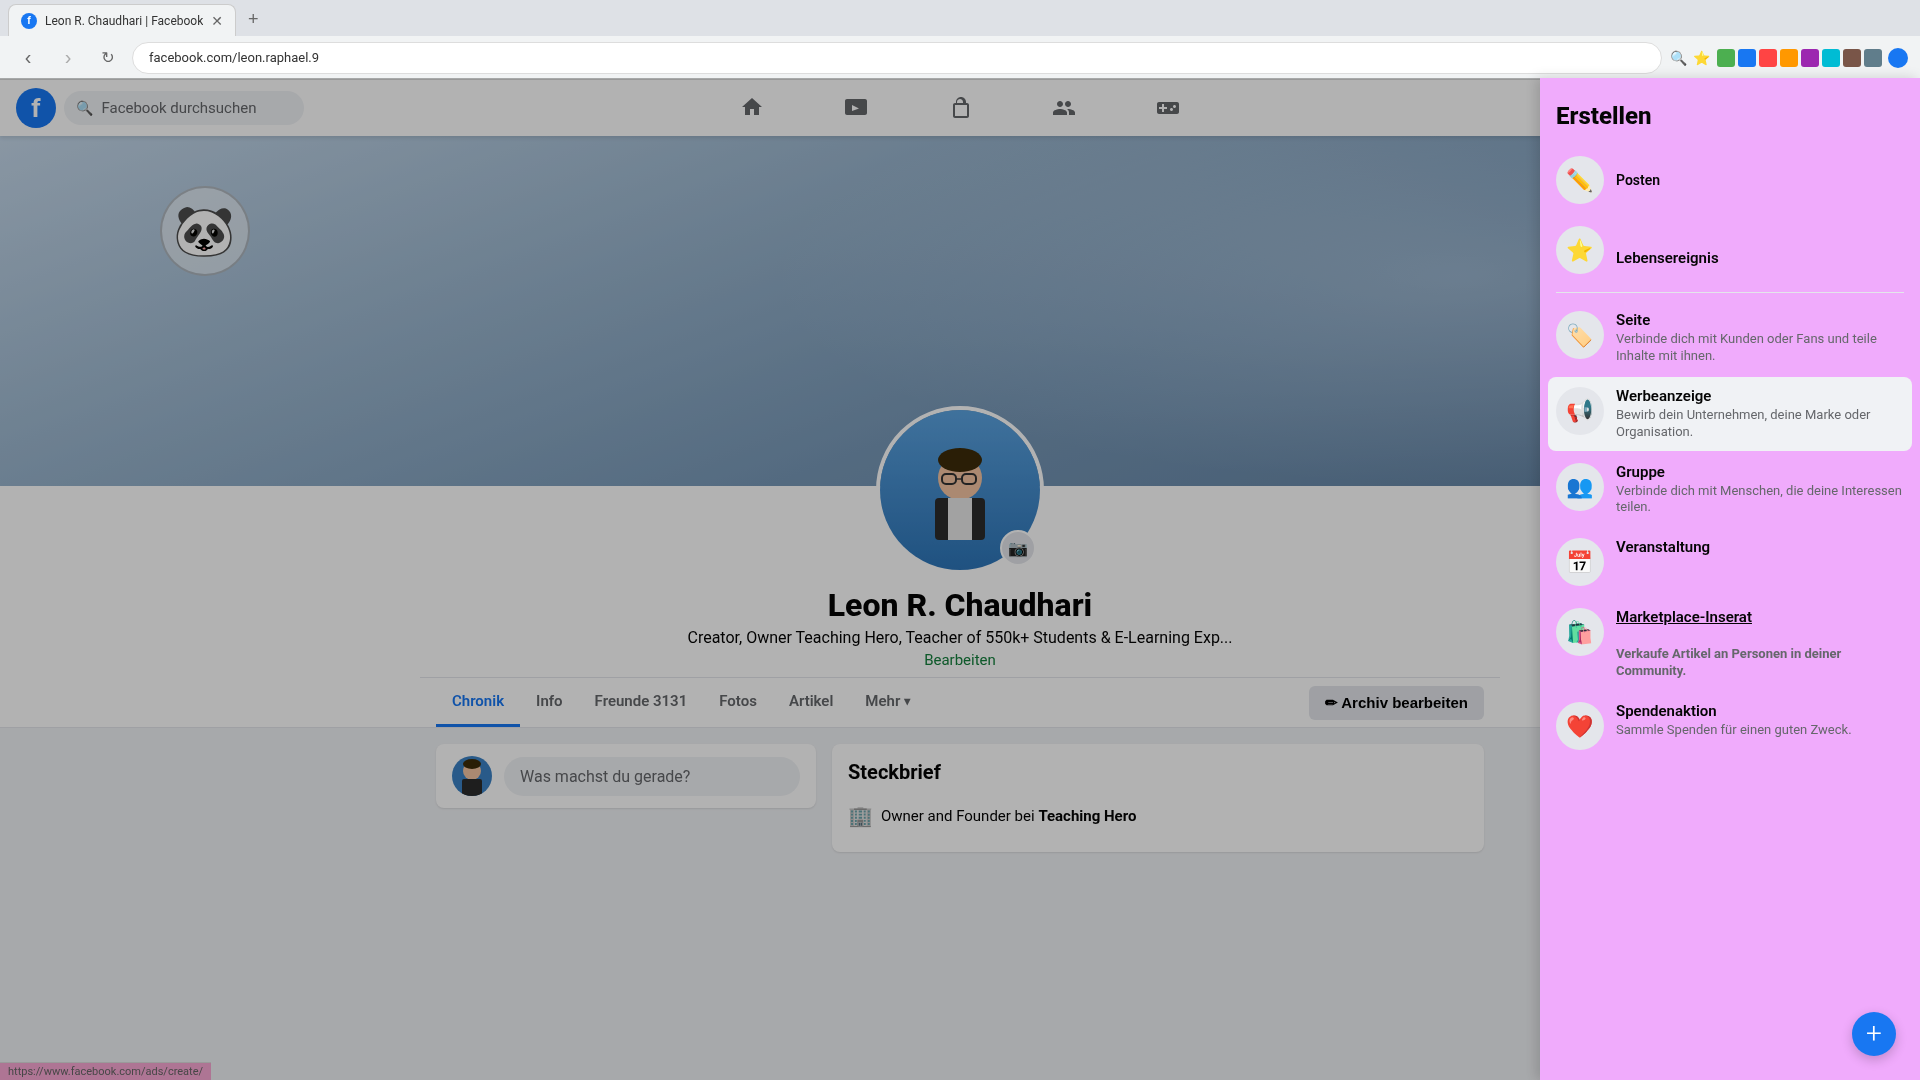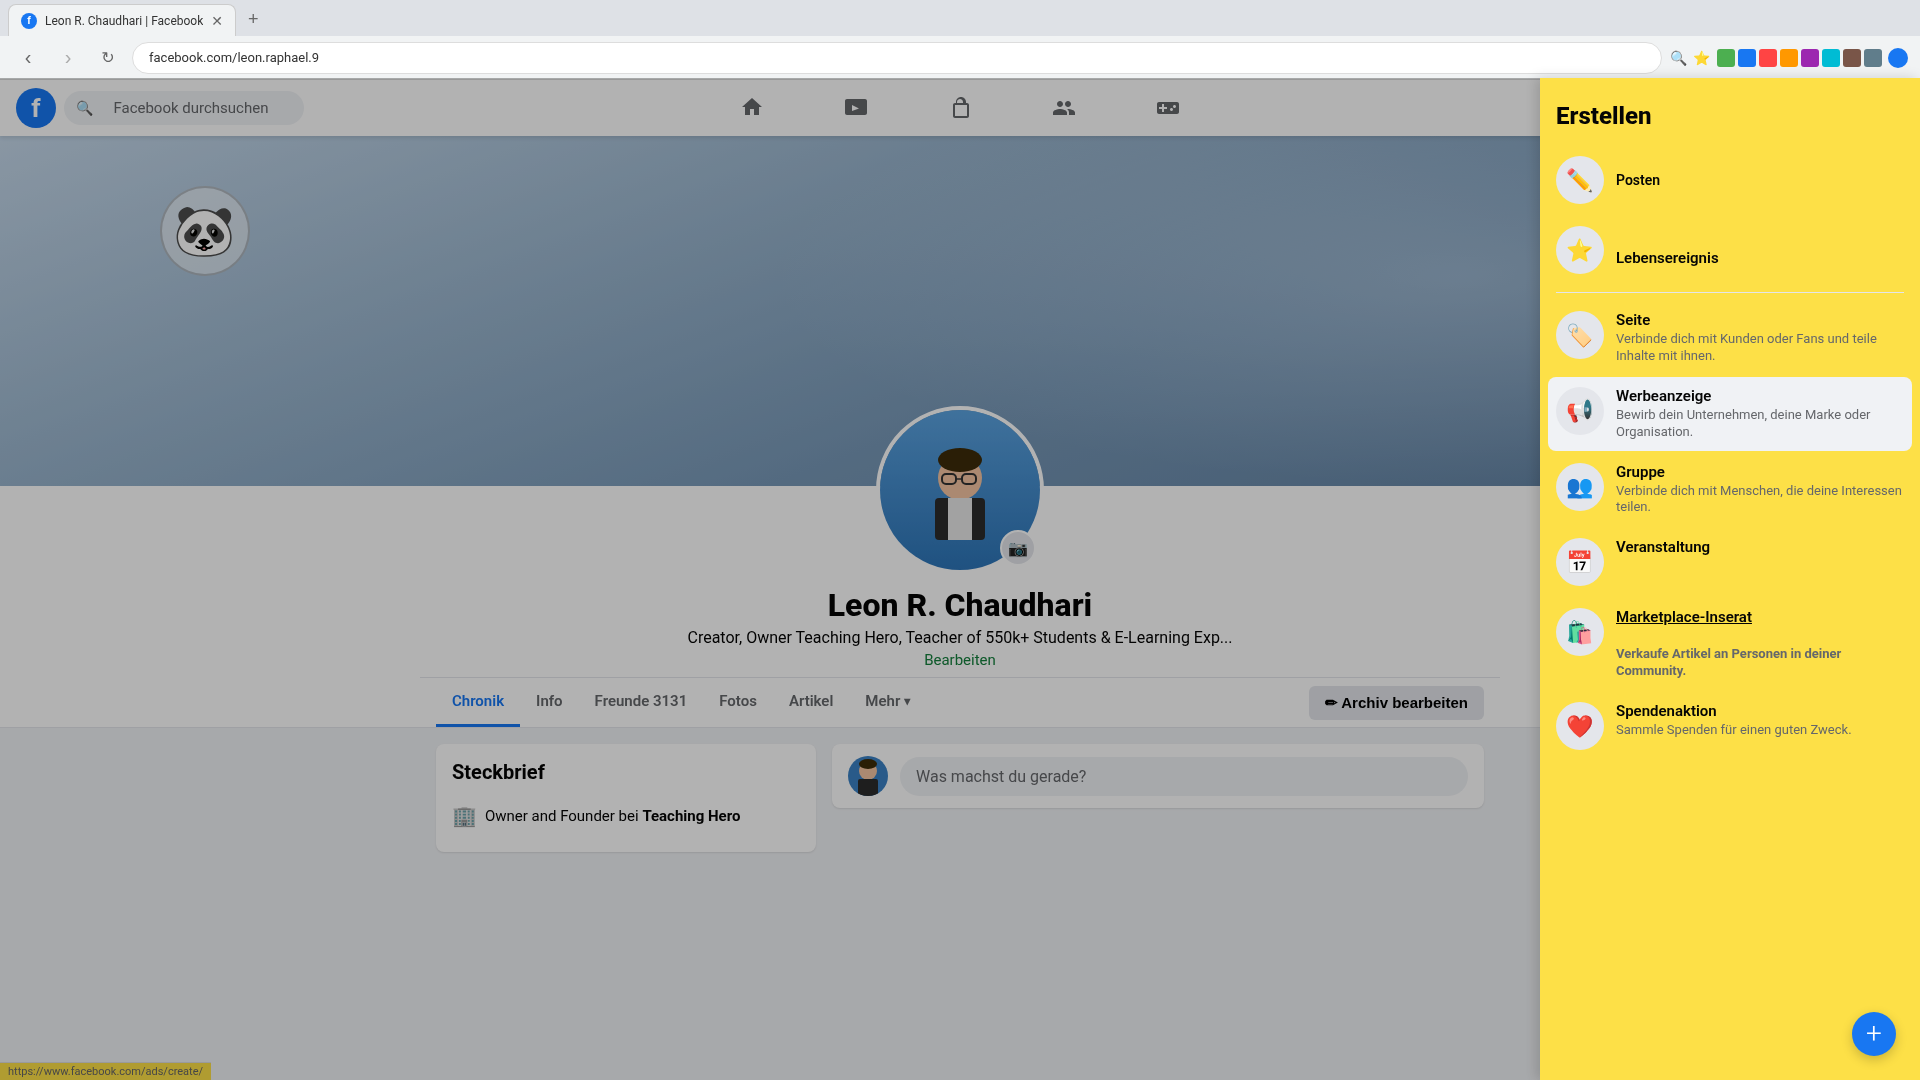"Facebook durchsuchen" span { margin-left: 12px -> none }
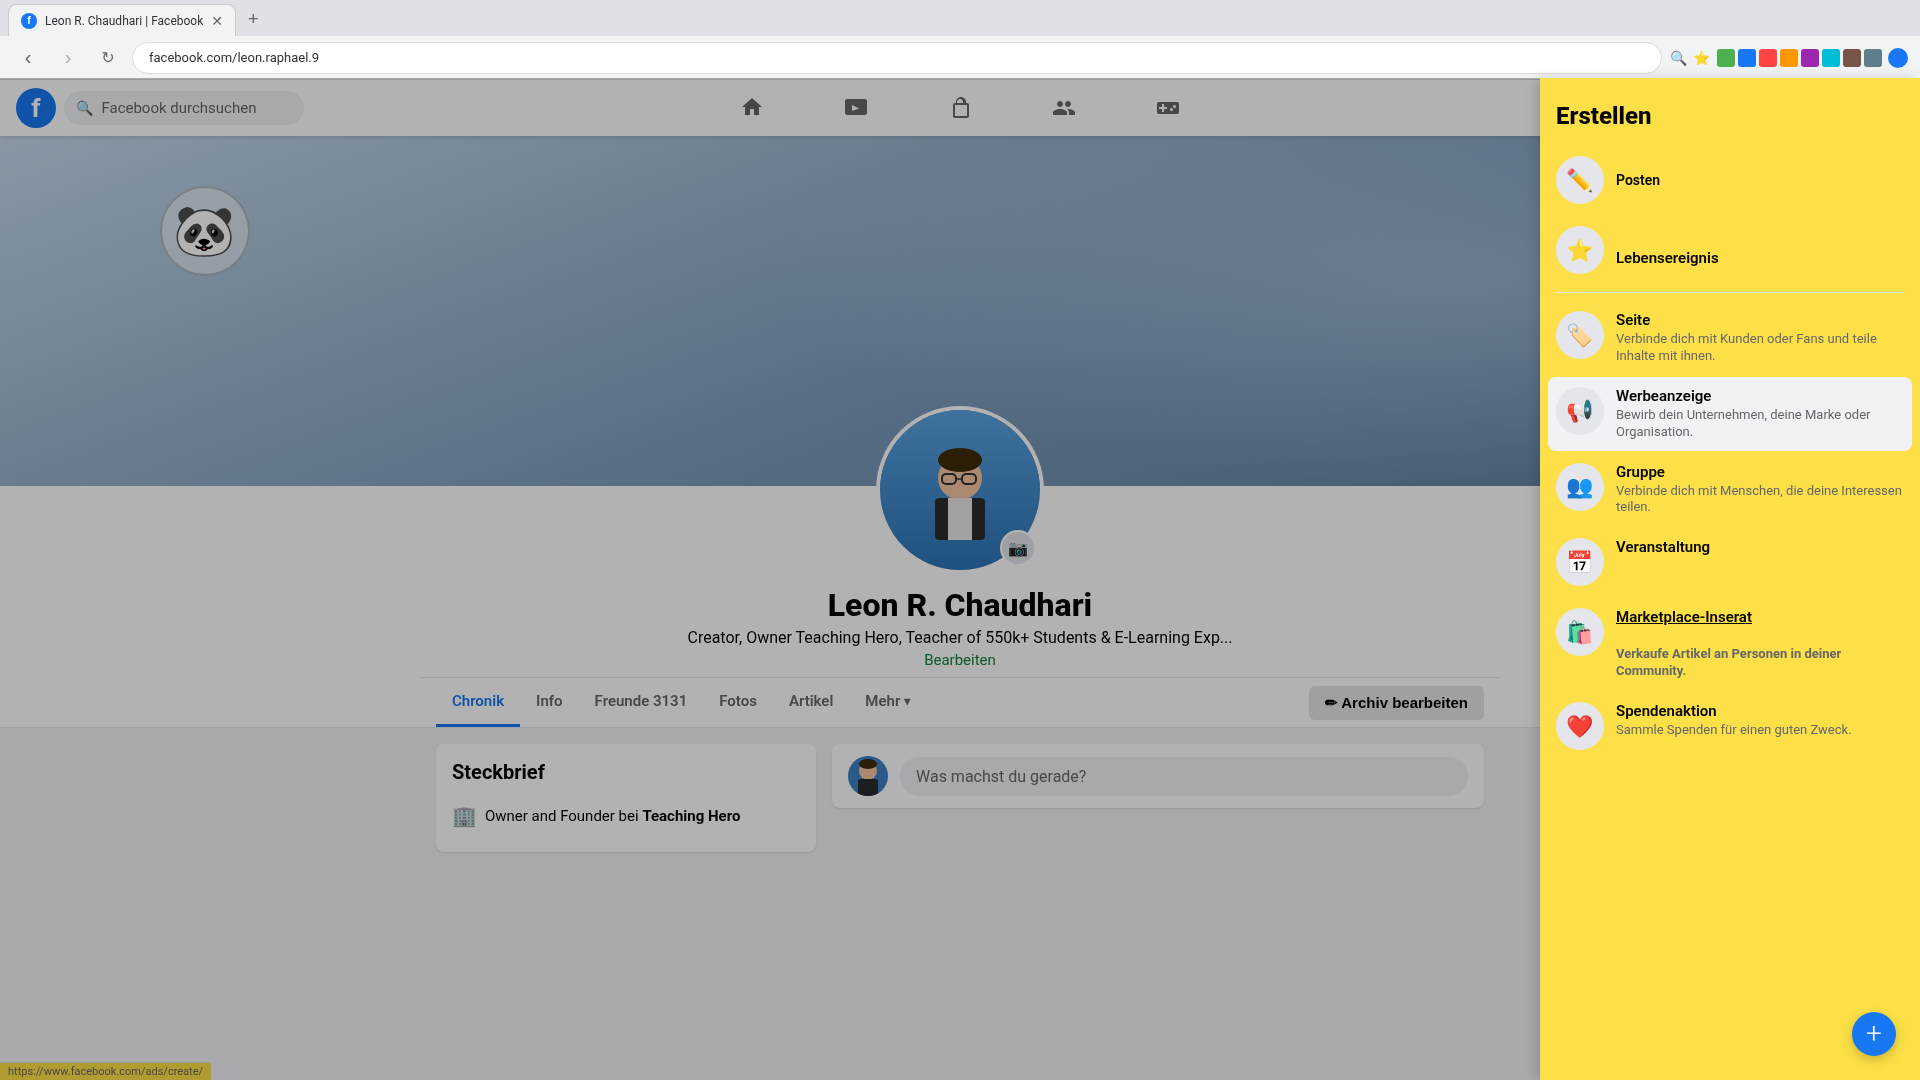"Erstellen" div { background: #fde047 -> #f0abfc }
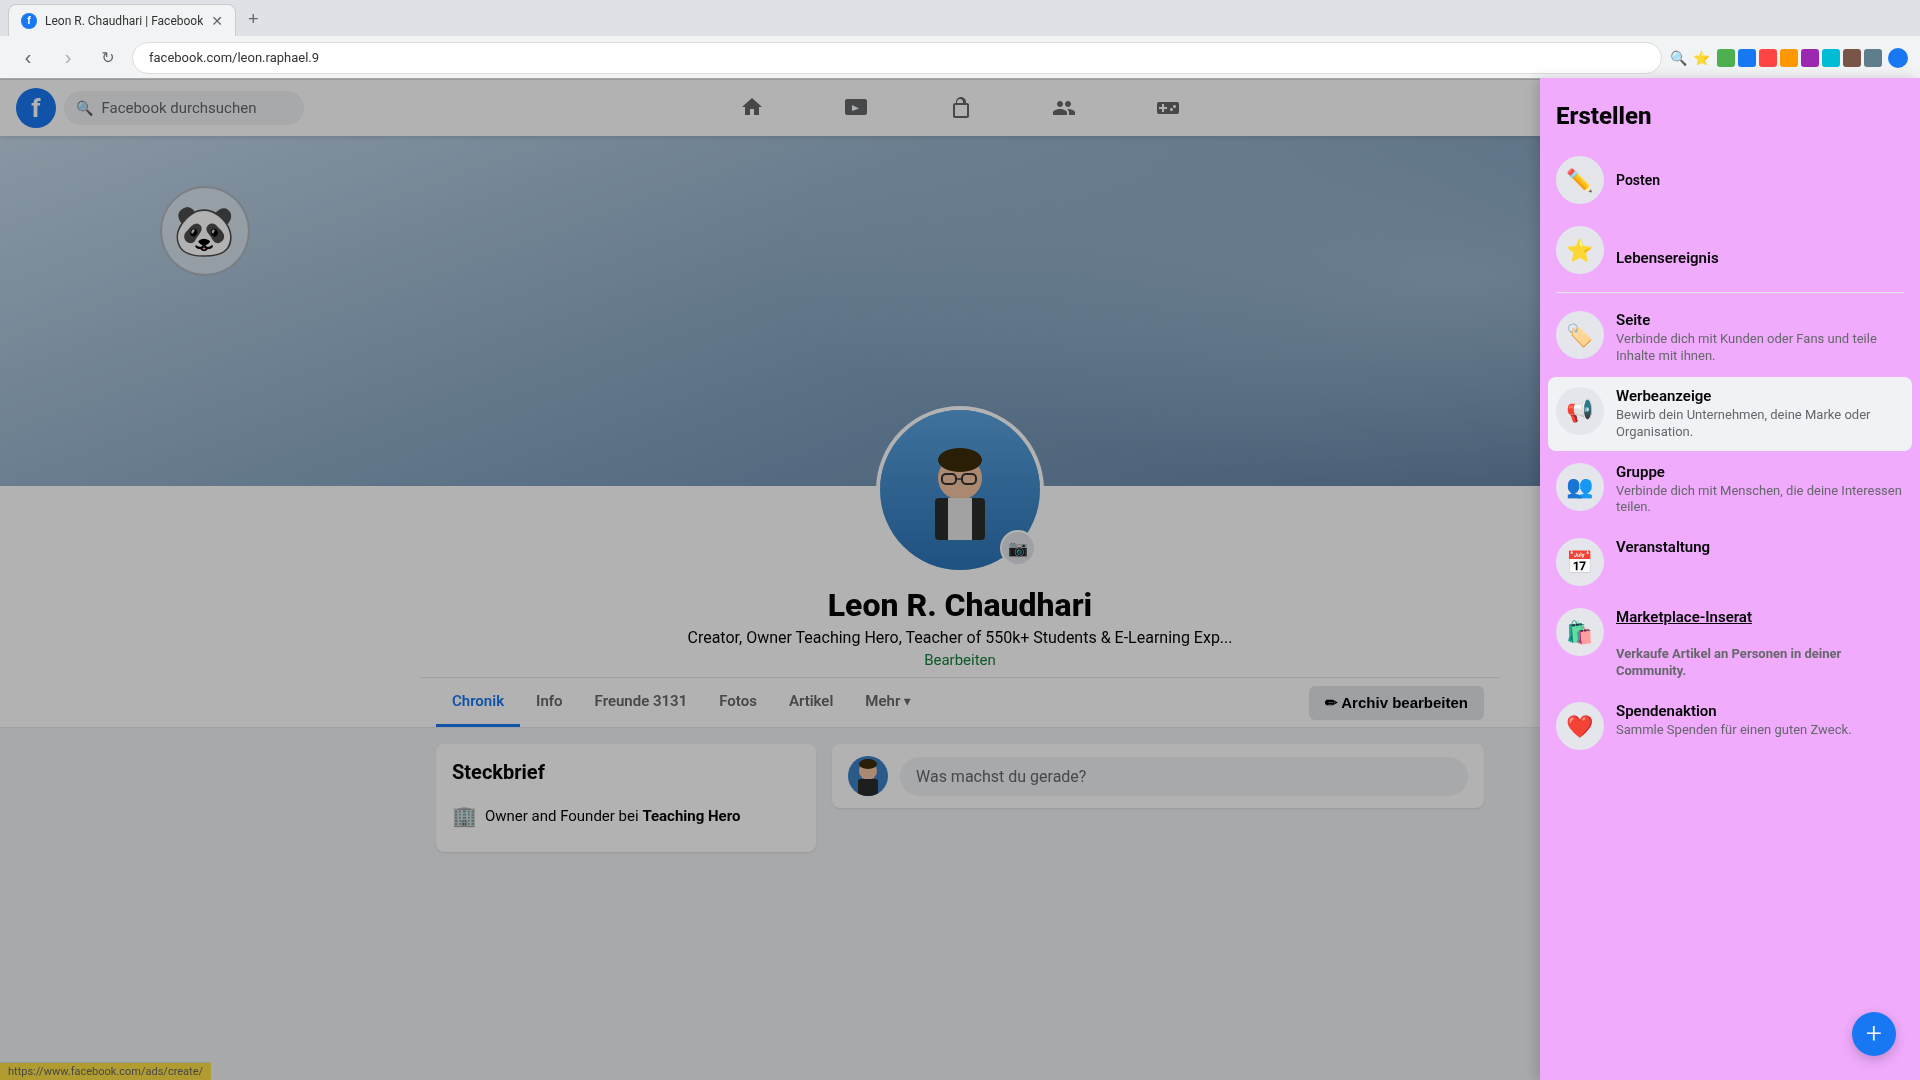"Steckbrief" div { order: before "Was machst du gerade?" -> after "Was machst du gerade?" }
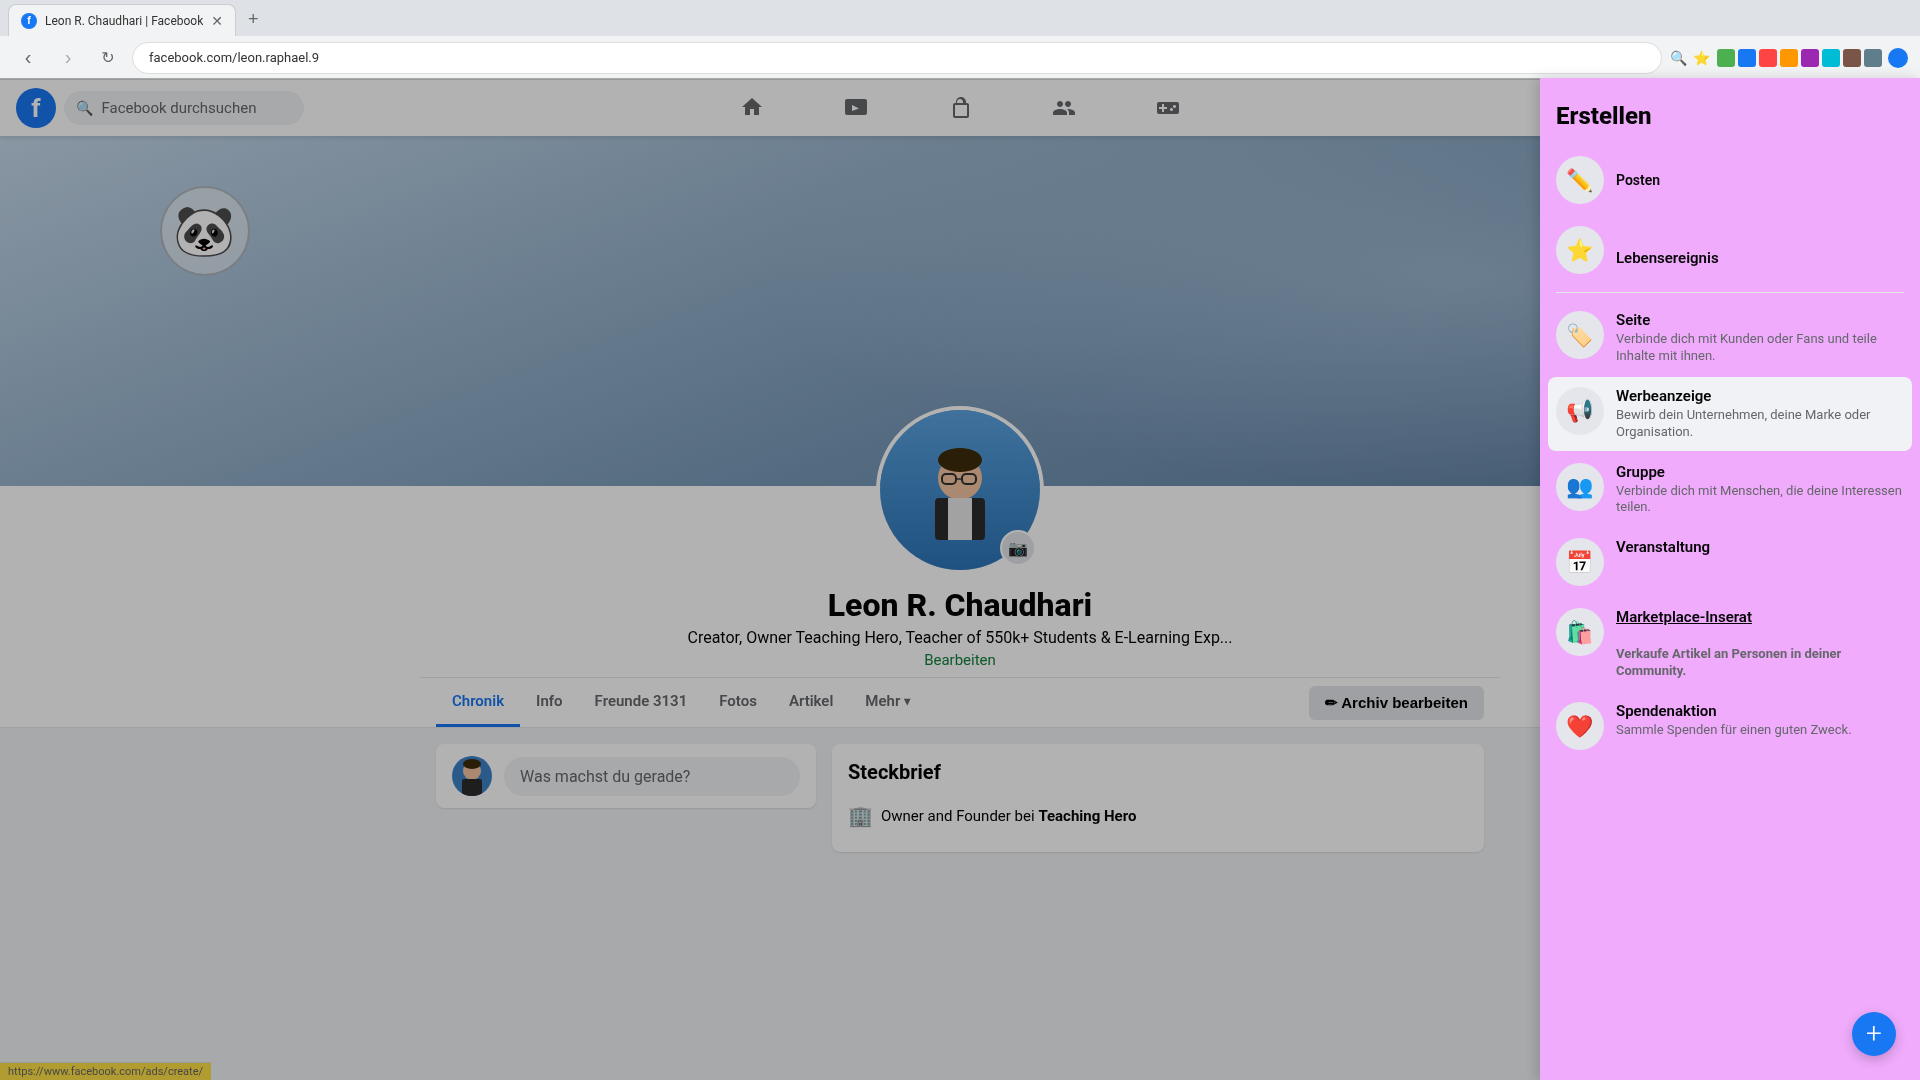"https://www.facebook.com/ads/create/" div { background: #fde047 -> #f9a8d4 }
